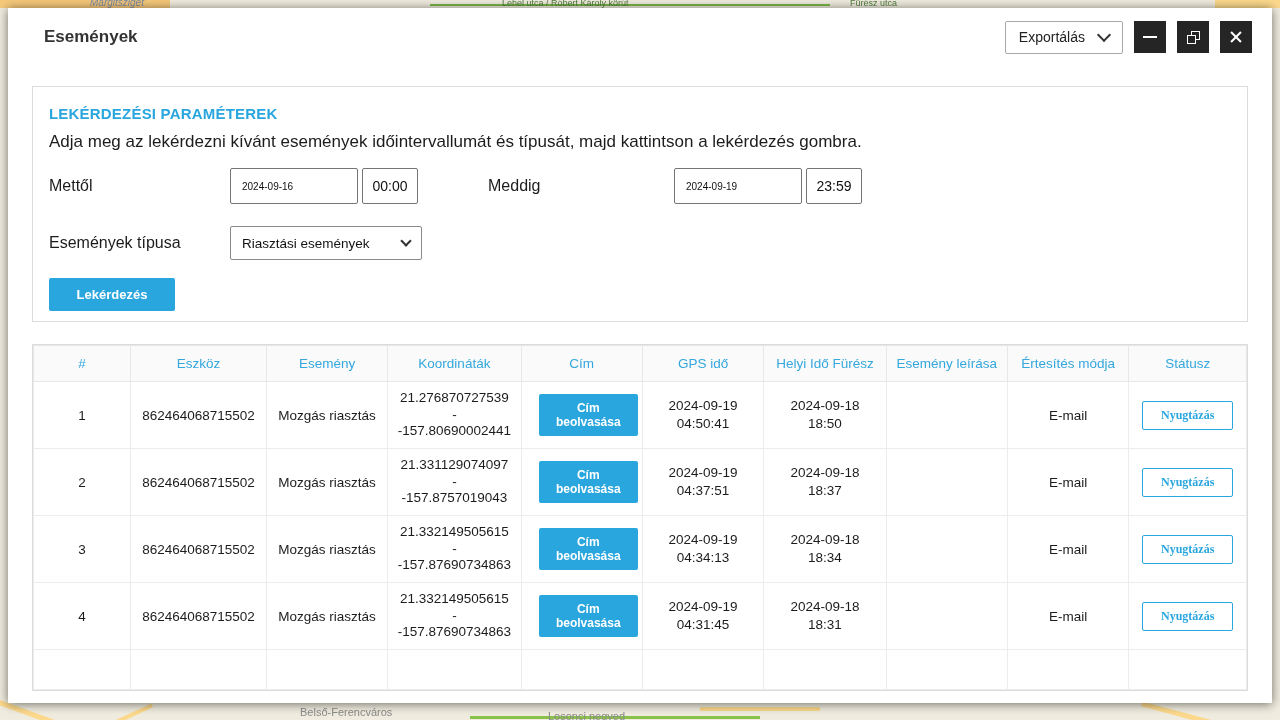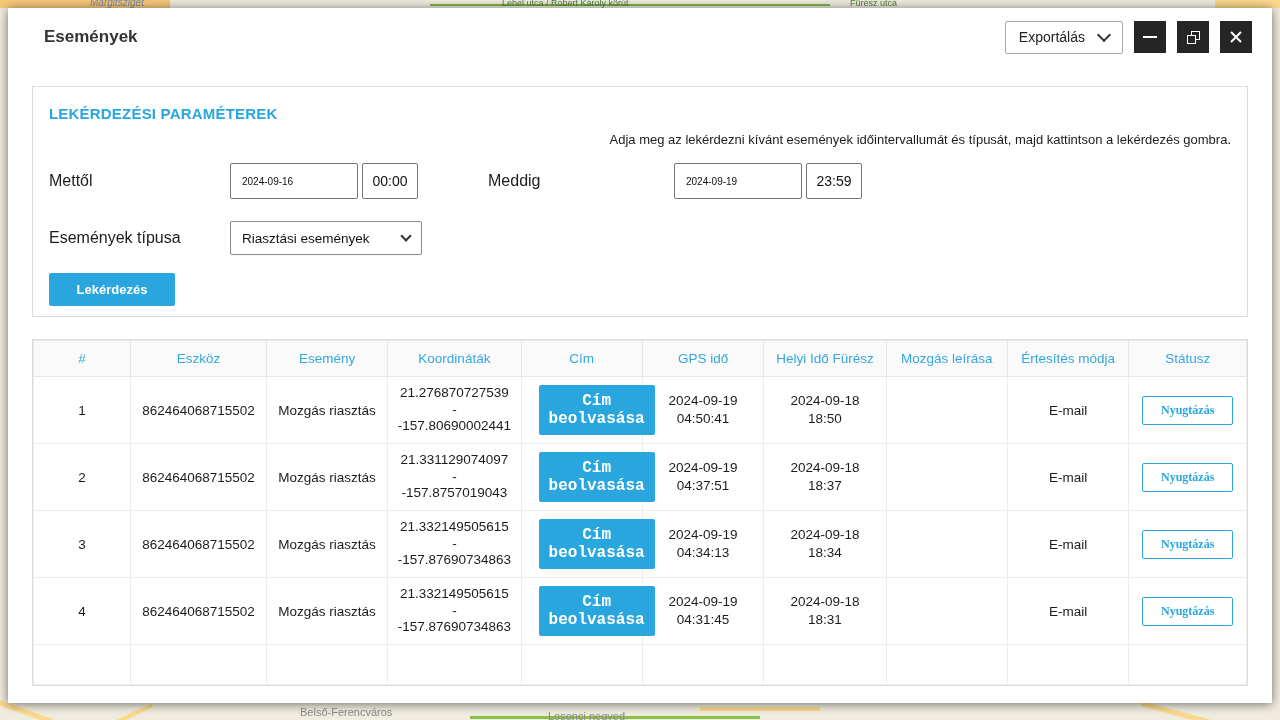"Adja meg az lekérdezni kívánt" .desc { font-size: 13px -> 17px; text-align: right -> none }
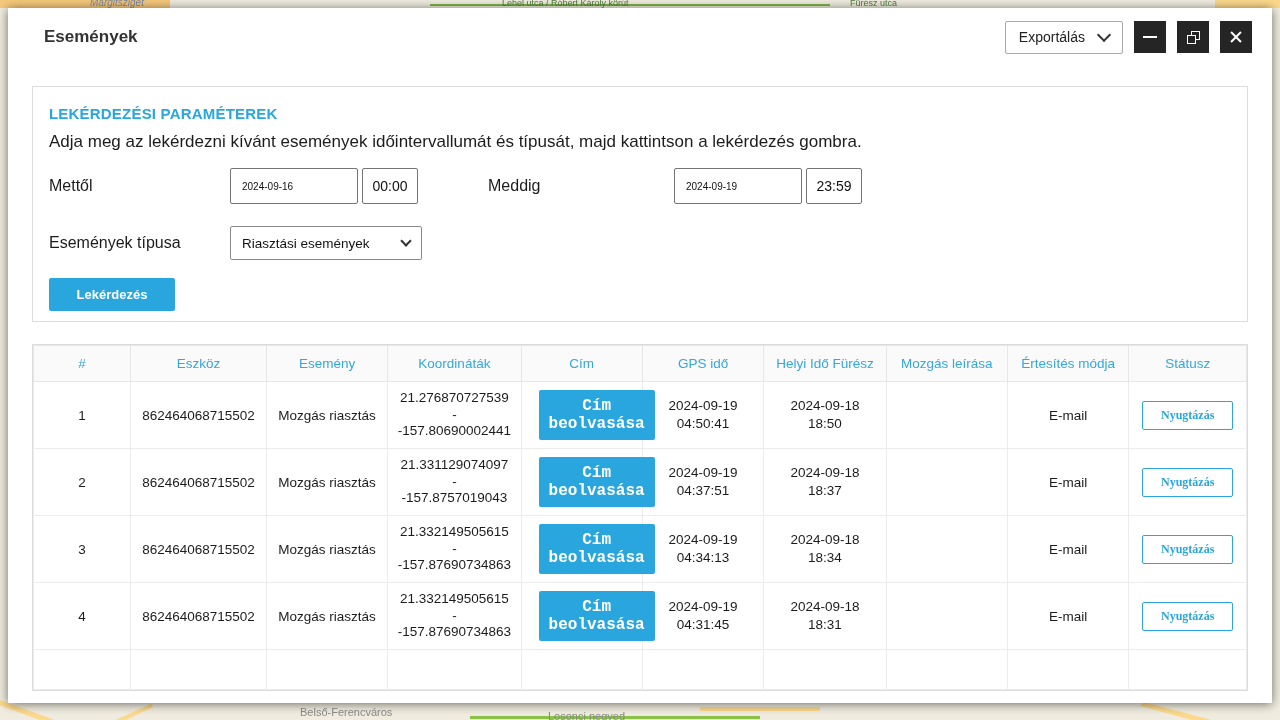"Mozgás leírása" th { text: Mozgás -> Esemény }
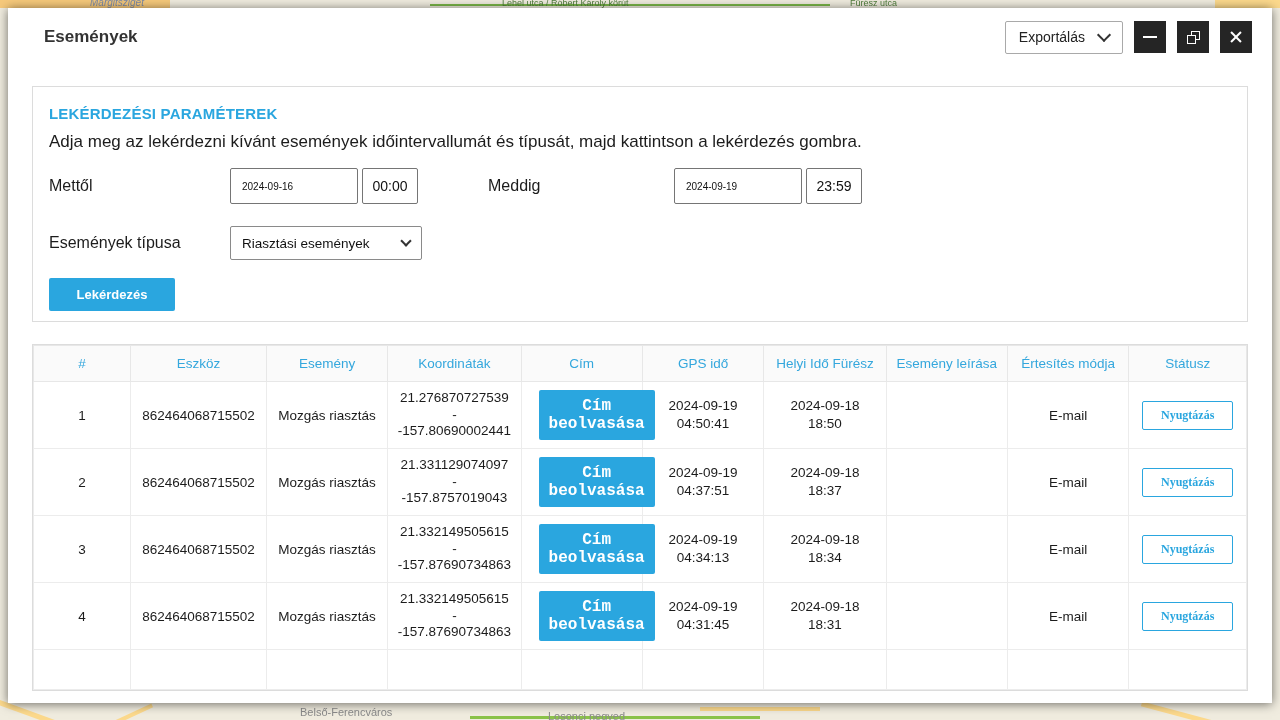"Cím beolvasása" .btn-addr { font-family: Liberation Mono, monospace -> Liberation Sans, sans-serif; font-size: 16px -> 12px }
